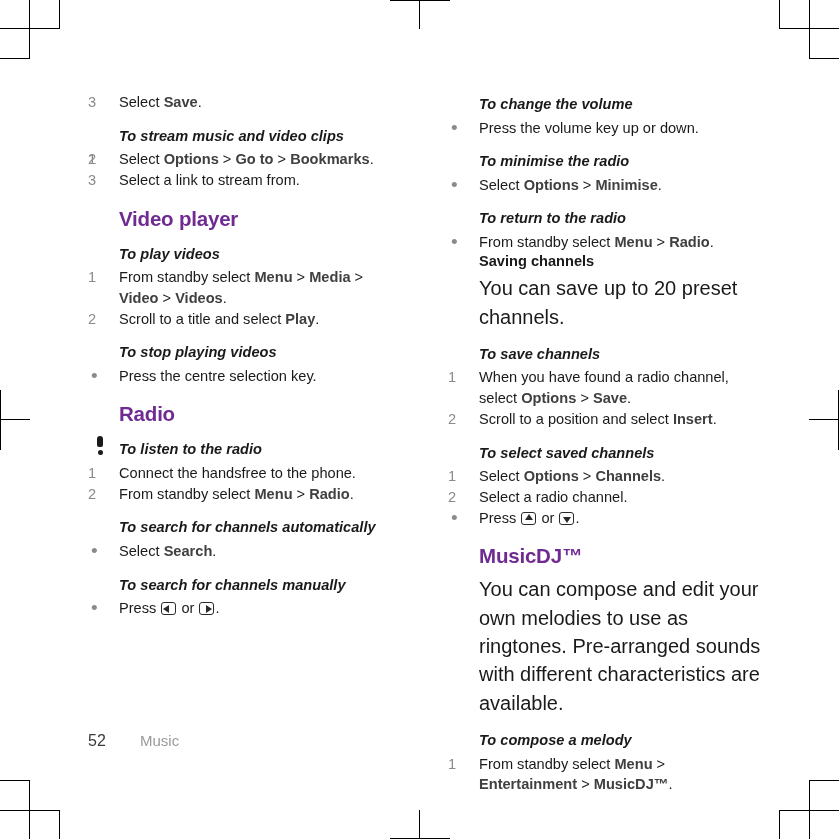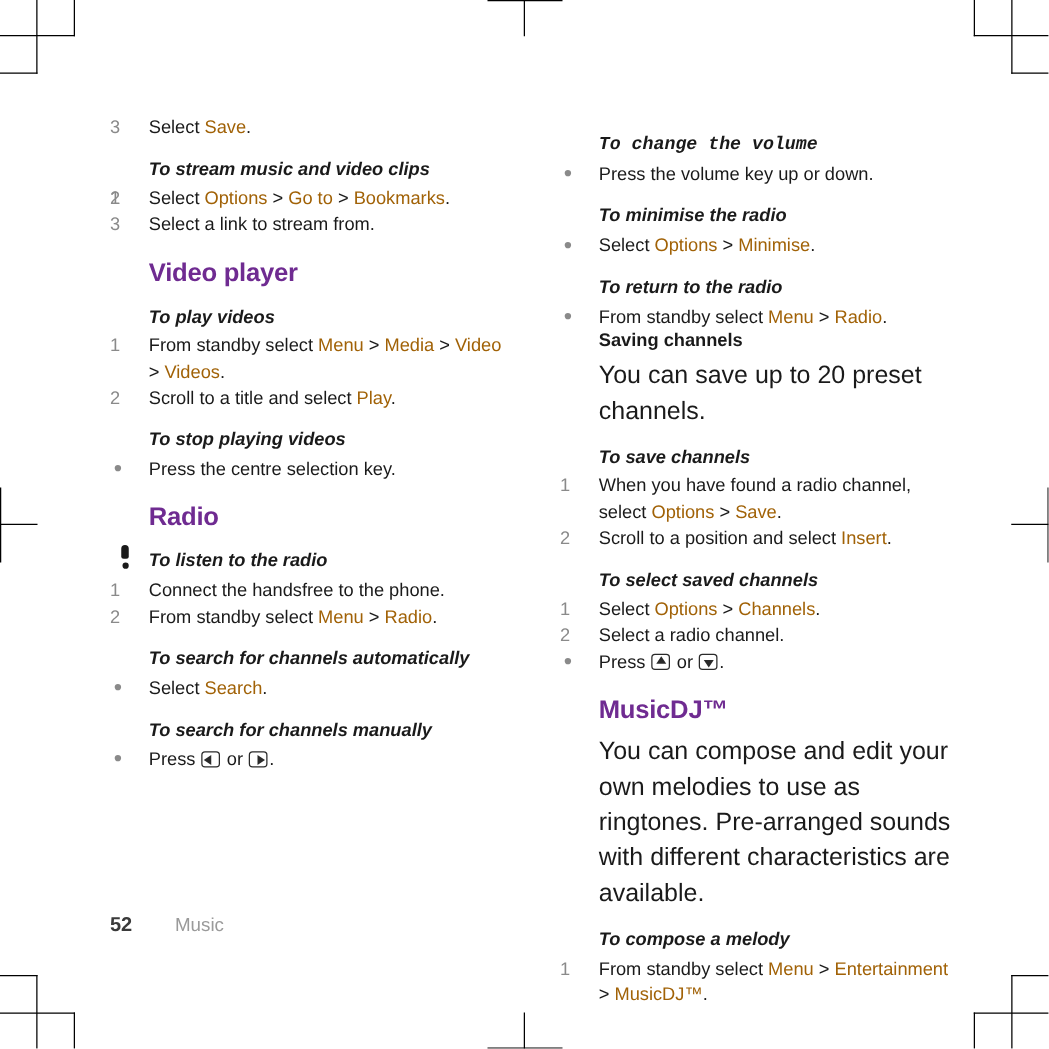"Save" .lnk { color: #a16207 -> #404040; font-weight: none -> bold }
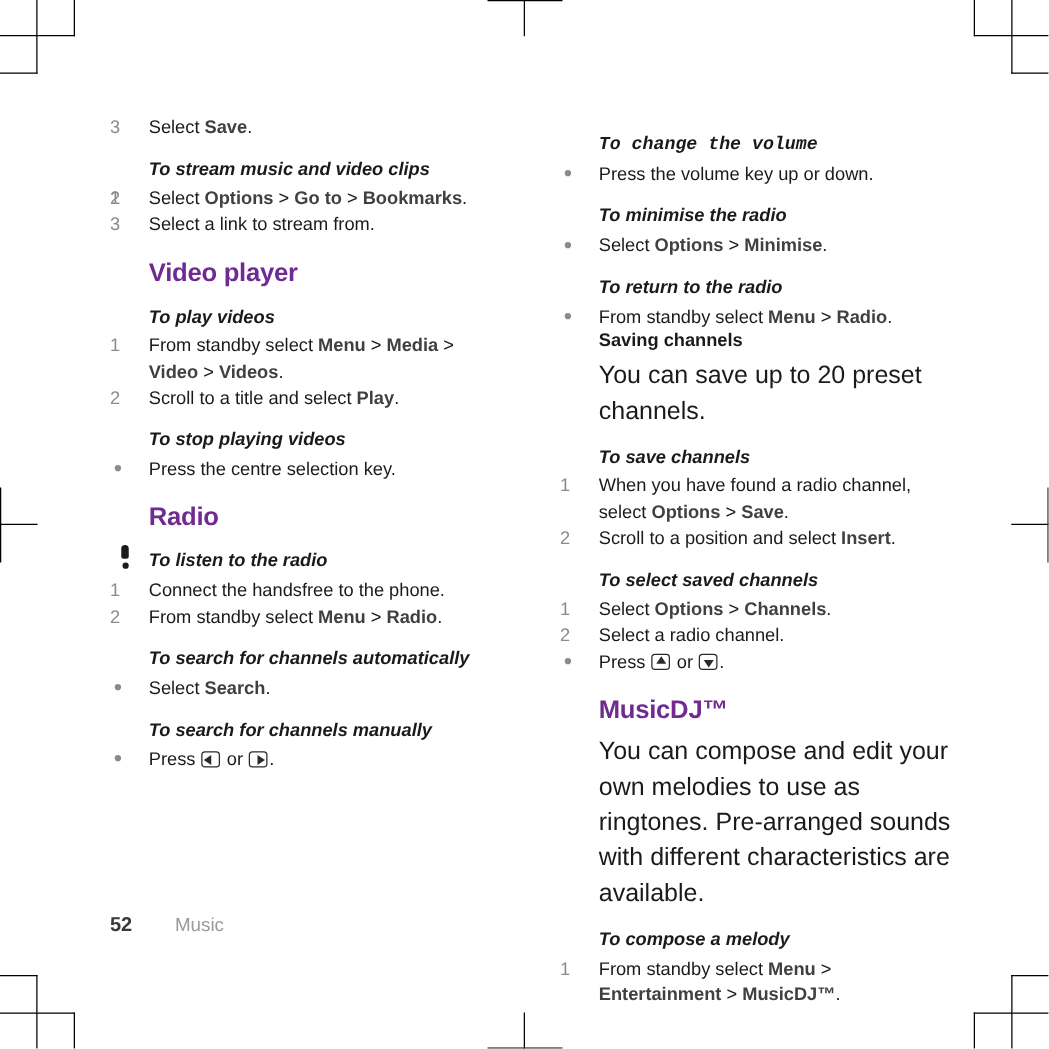"To change the volume" div.h-task { font-family: Liberation Mono, monospace -> none; margin-top: 16px -> 4px }
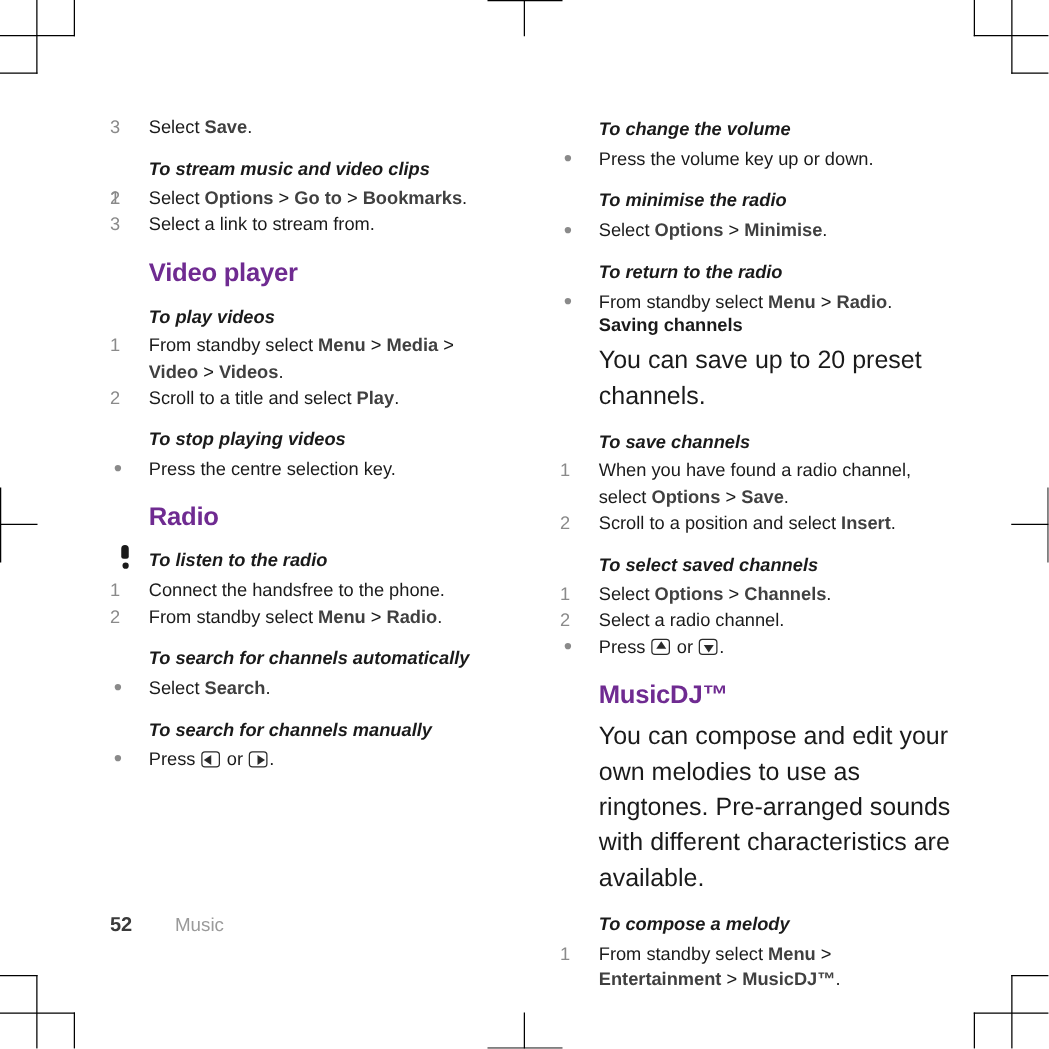"52" .footer .pno { font-weight: bold -> normal }
